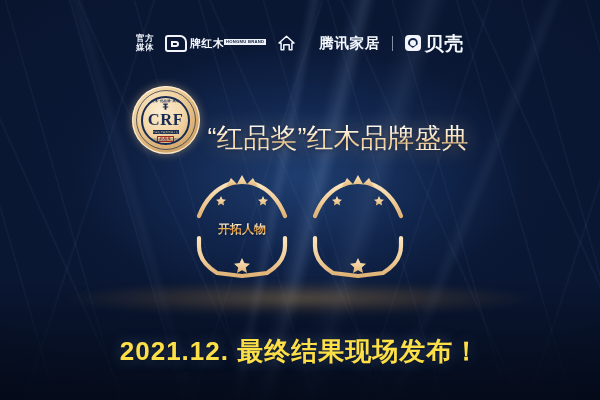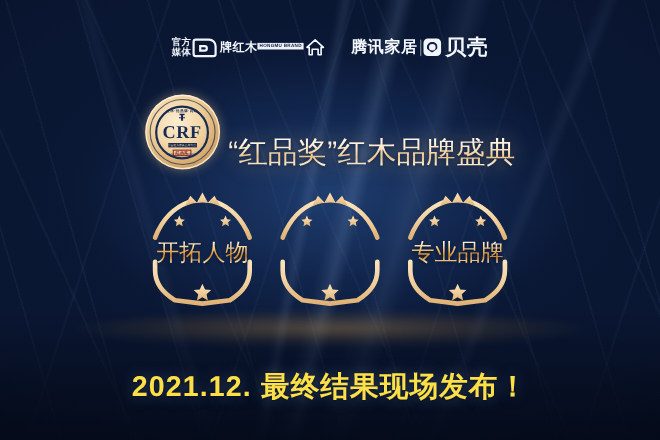"官方" #logo-bar { gap: 1px -> 11px }
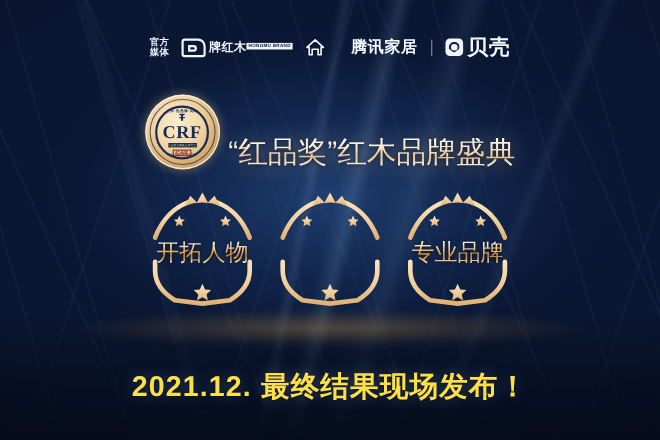"开拓人物" .shield-label { font-size: 21px -> 12px; font-weight: 400 -> 700 }
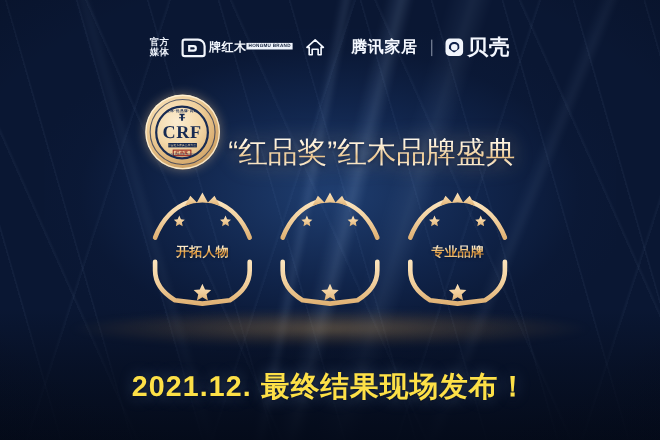"专业品牌" div.shield { html: <div> <svg> <path></path> <path></path> <path></path> <path></path> <path></path> <path></path> <path></path> </svg> <div>专业品牌</div> </div> -> none }
